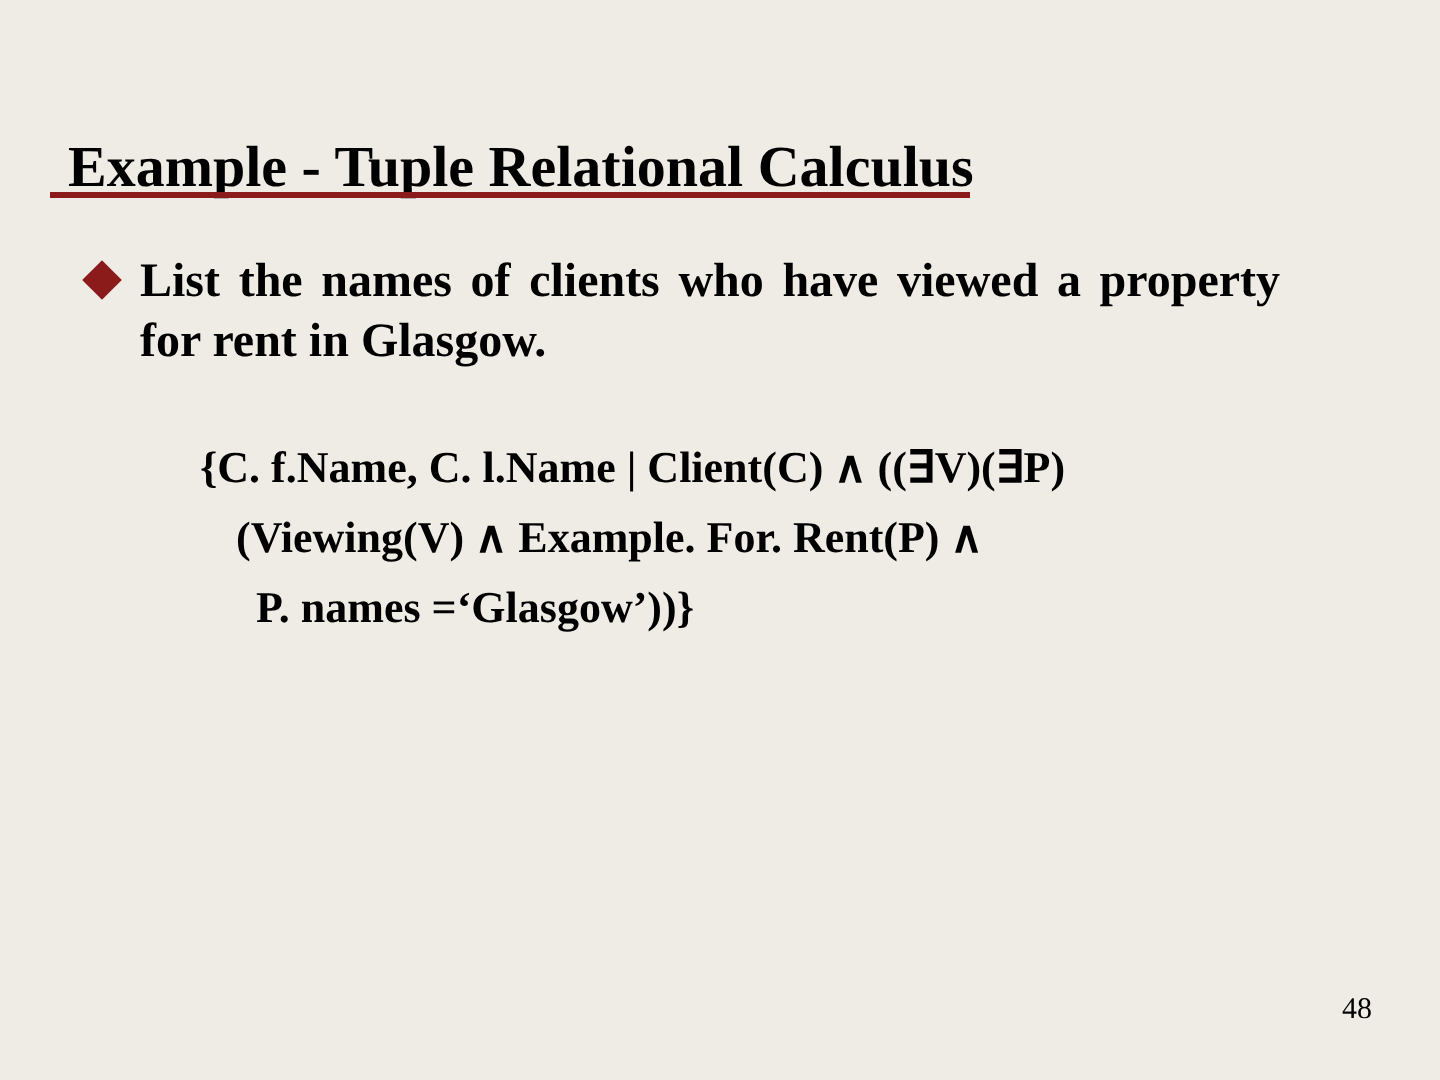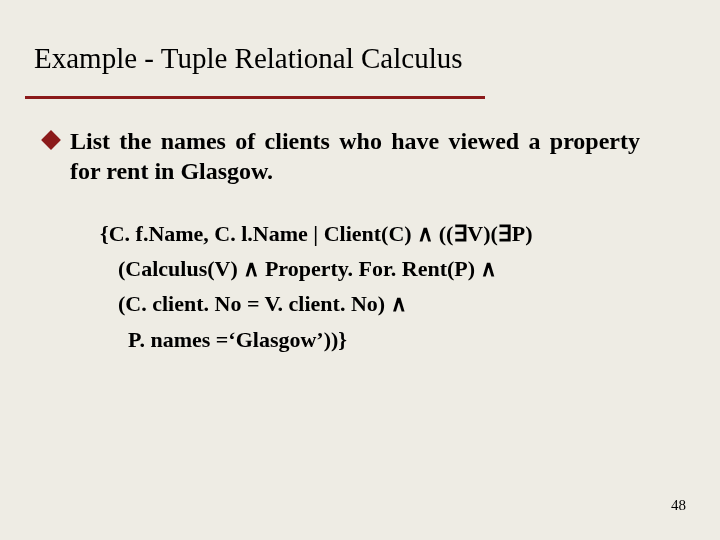"Example - Tuple Relational Calculus" .title { font-weight: normal -> bold; top: 42px -> 68px }
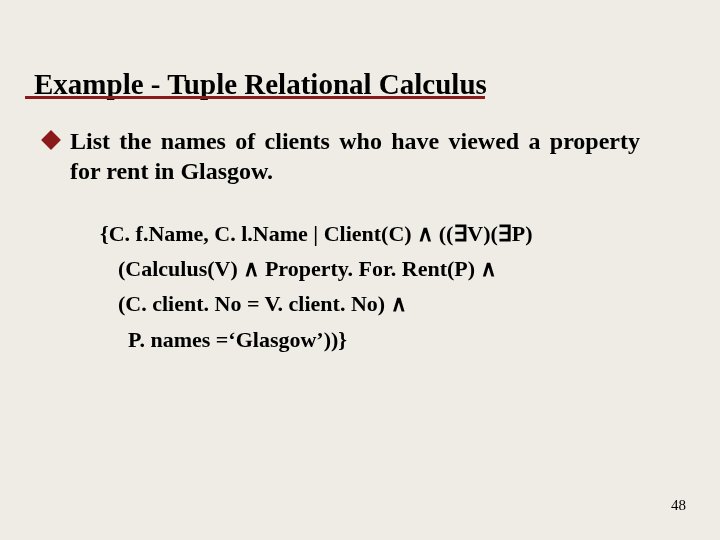"(Calculus(V) ∧ Property. For. Rent(P)" div.formula-line { text: Calculus(V) ∧ Property -> Viewing(V) ∧ Example }
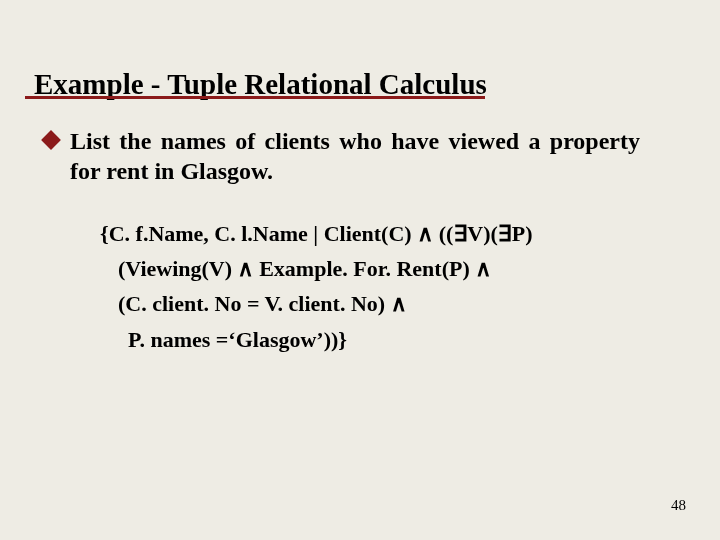"(C. client. No = V." div.formula-line { html: <div>(C. client. No = V. client. No) ∧</div> -> none }
